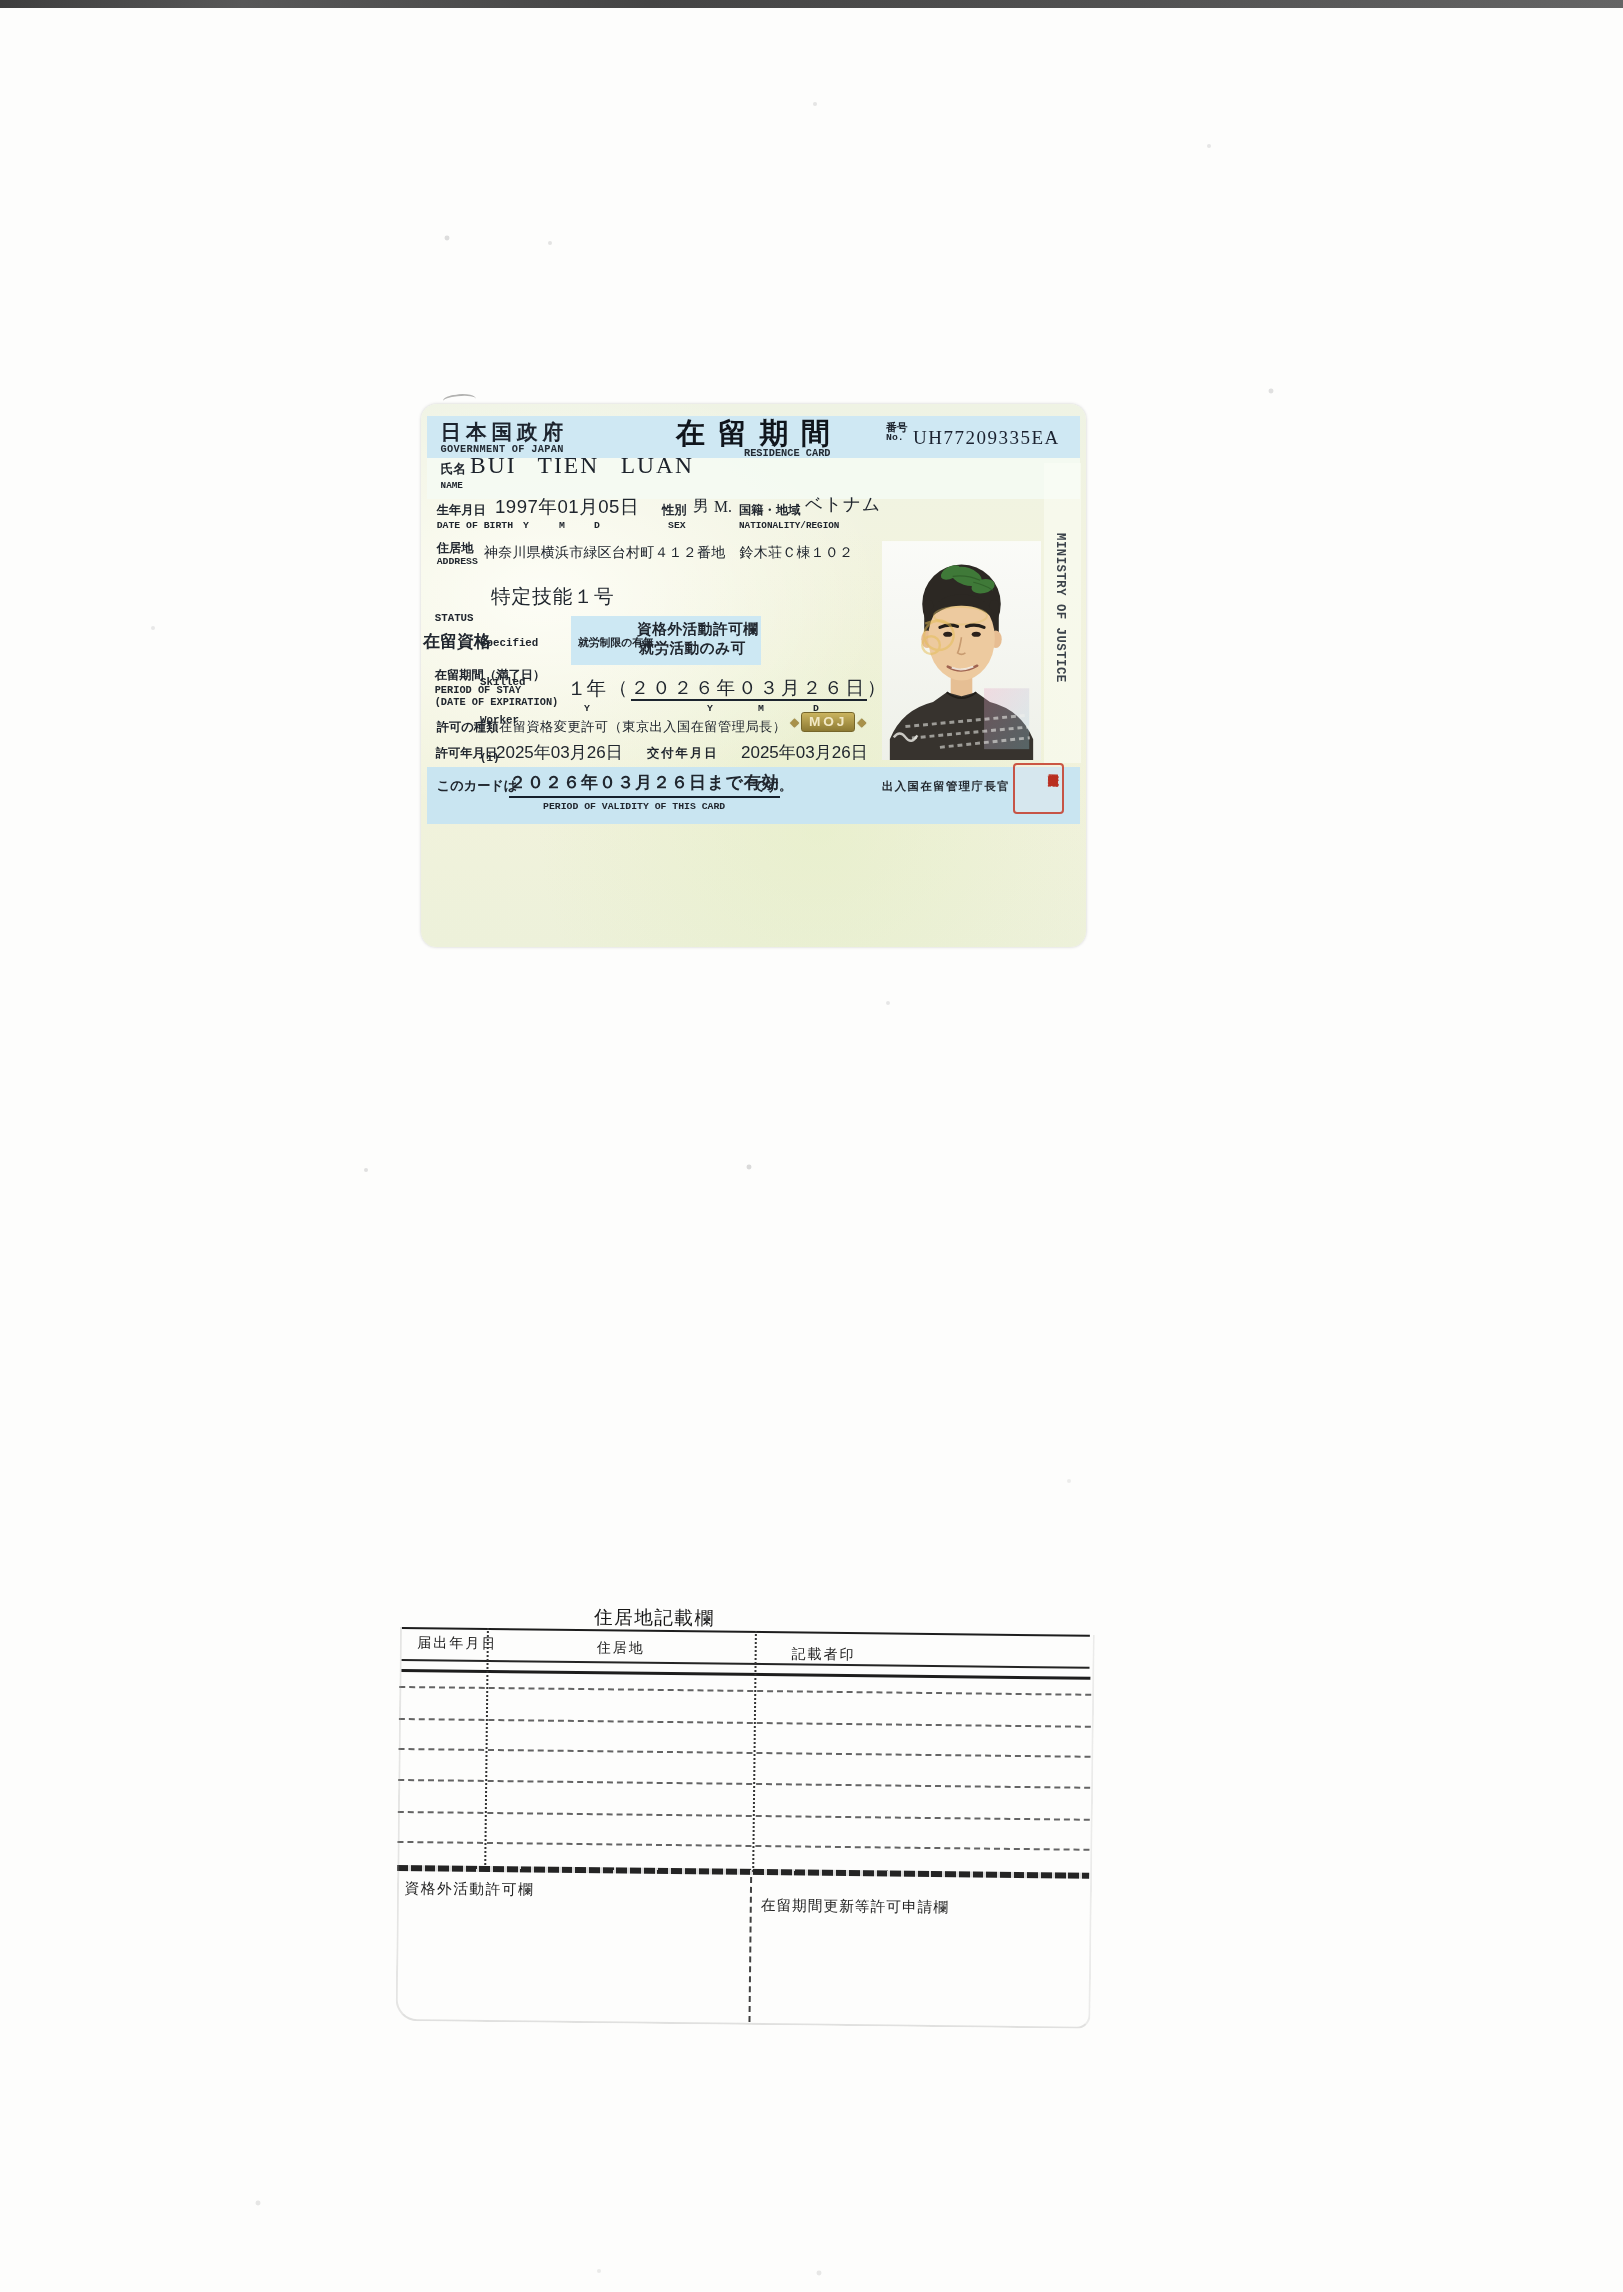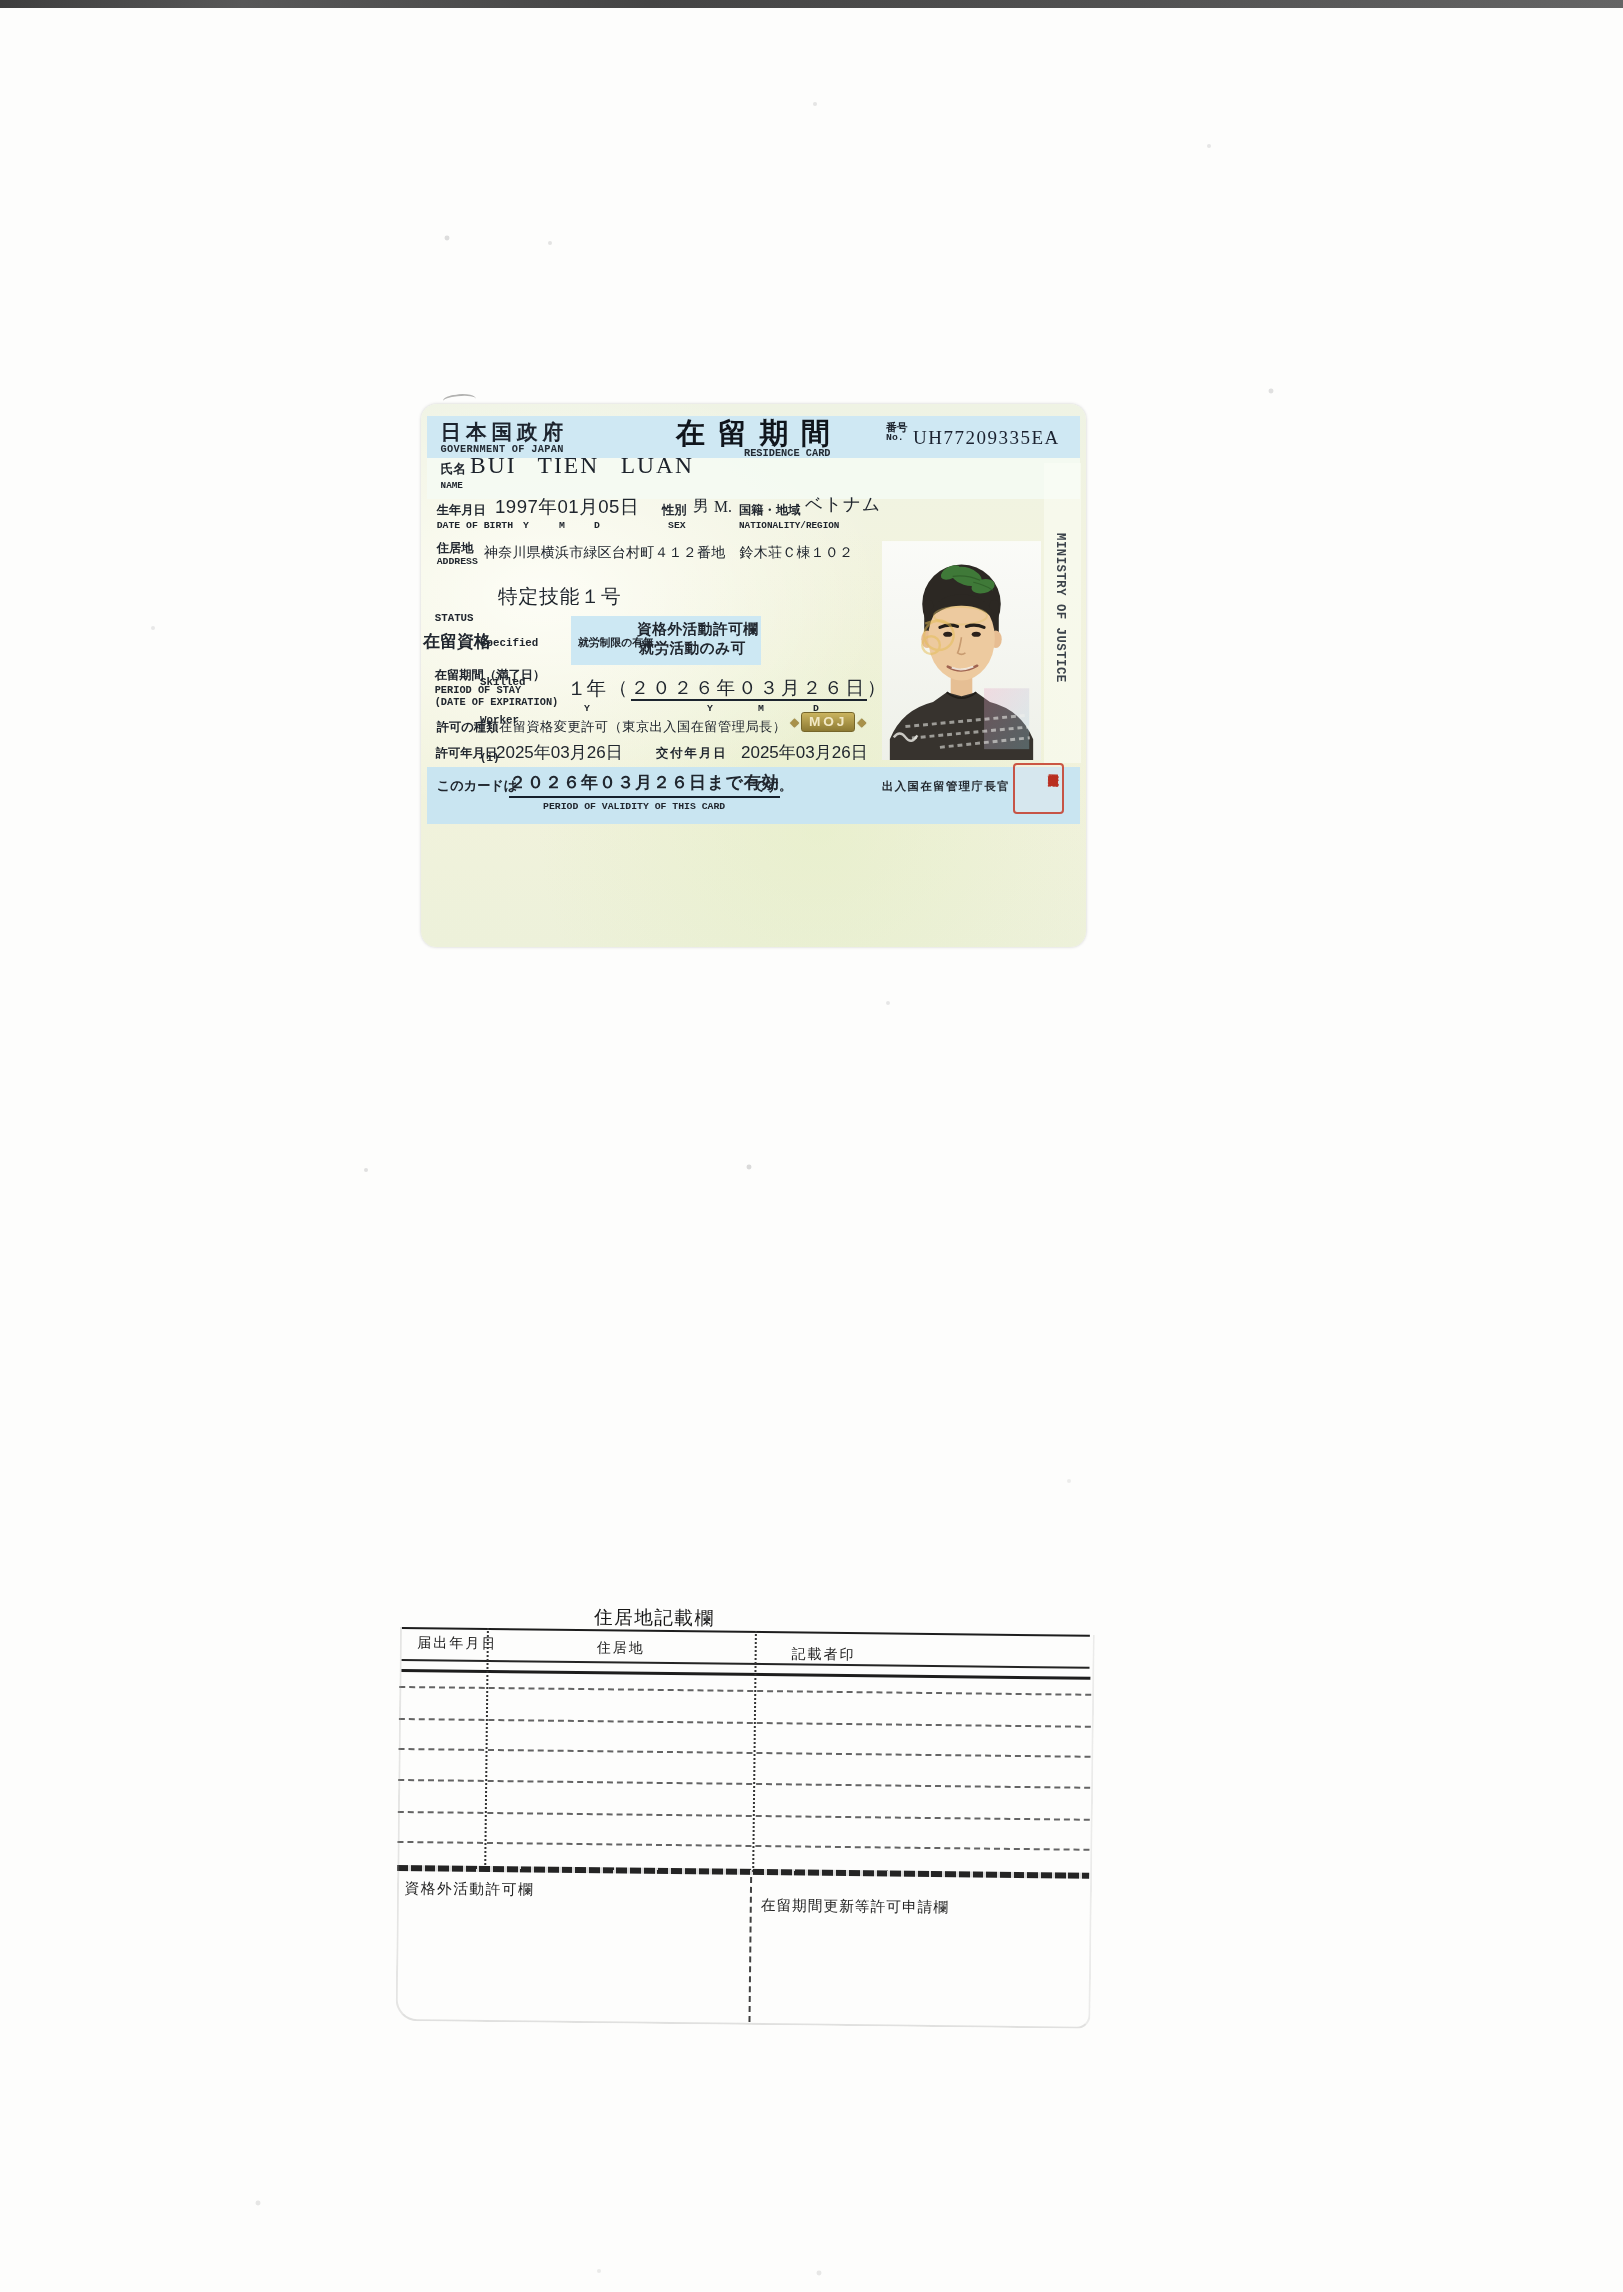"特定技能１号" .status-value { left: 77px -> 70px }
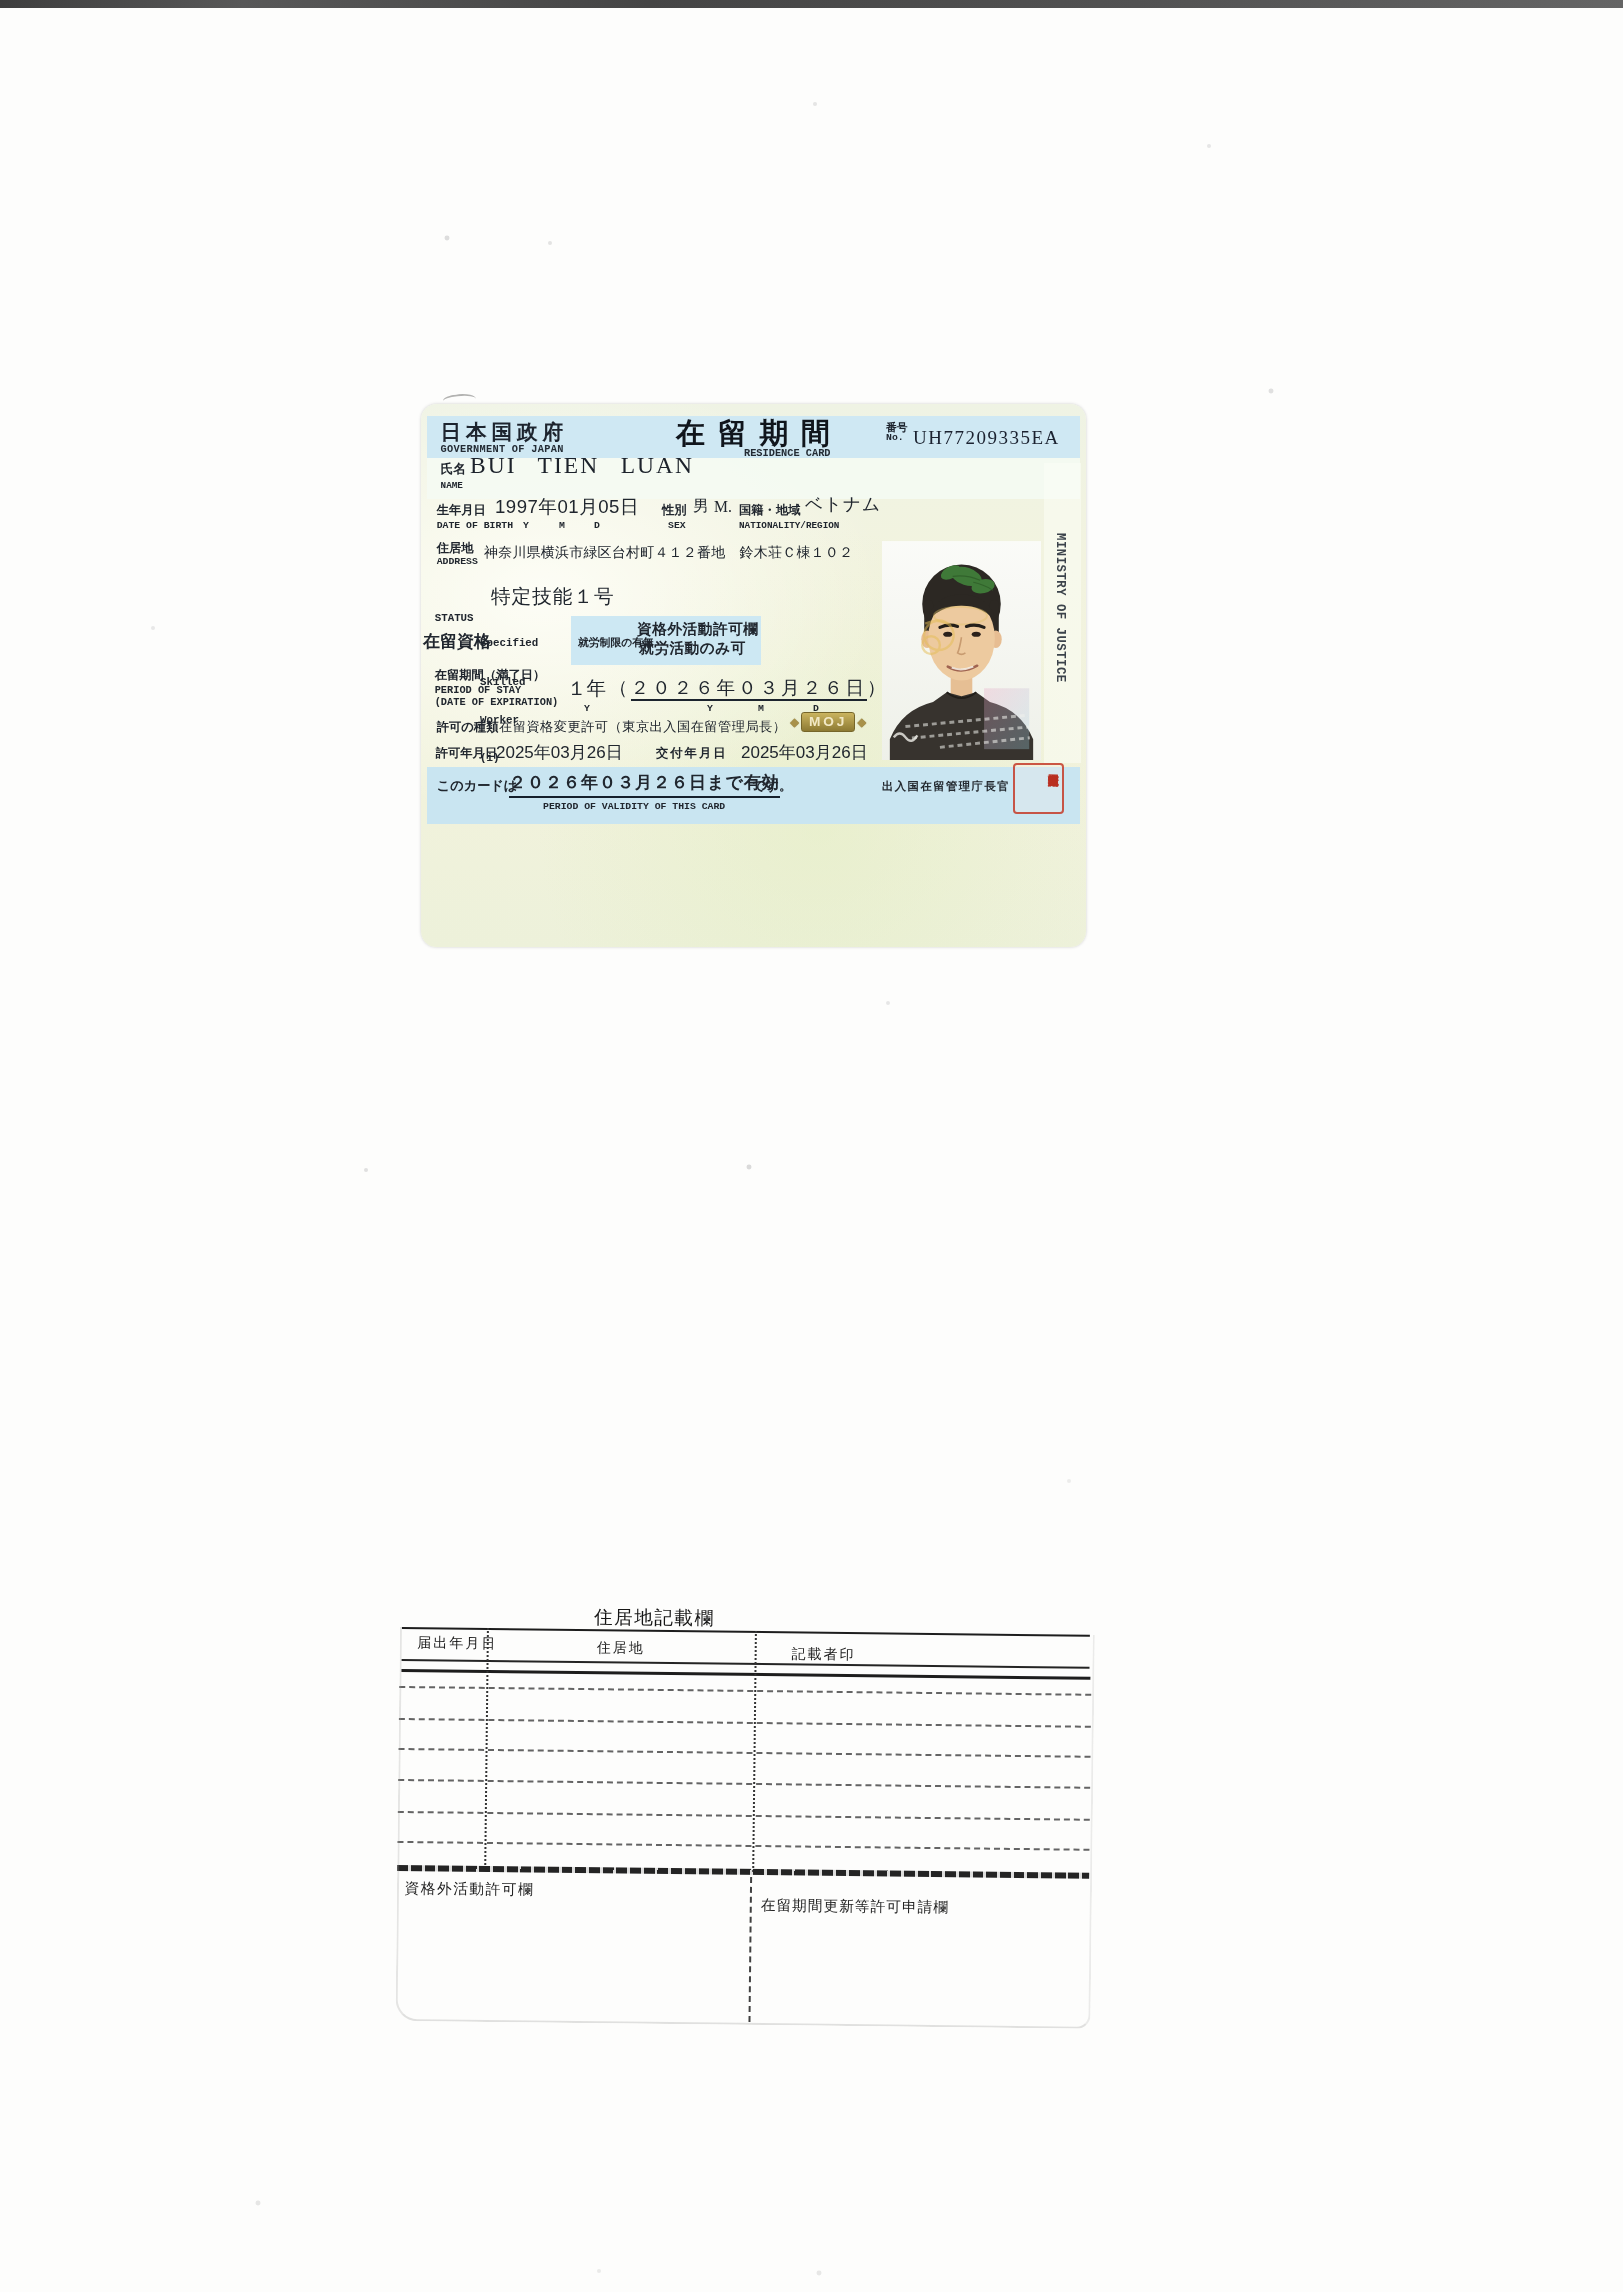"交付年月日" .idate-label { left: 235px -> 226px }
